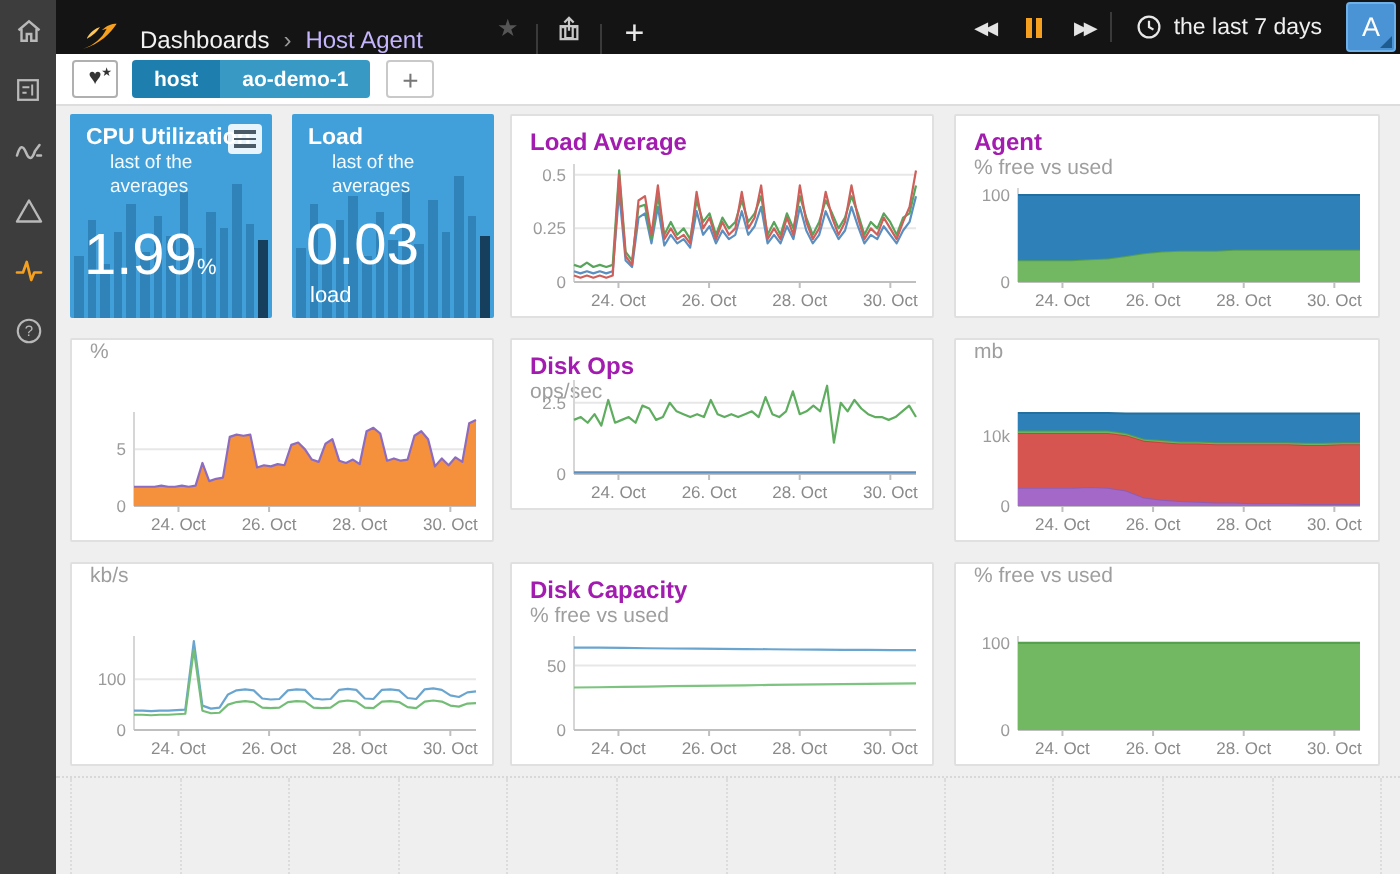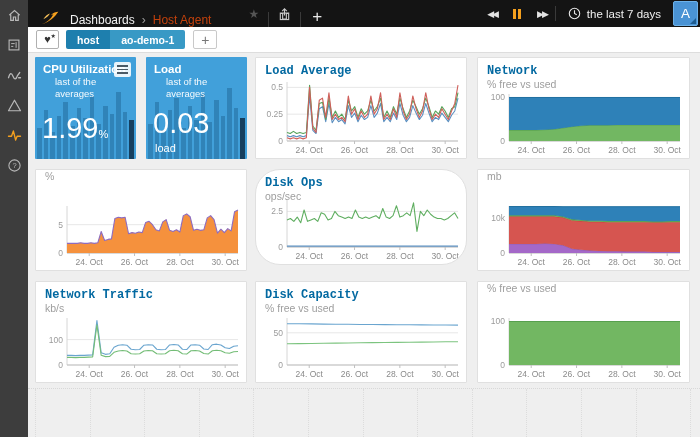"Host Agent" span.crumb { color: #c2410c -> #c4b5fd }
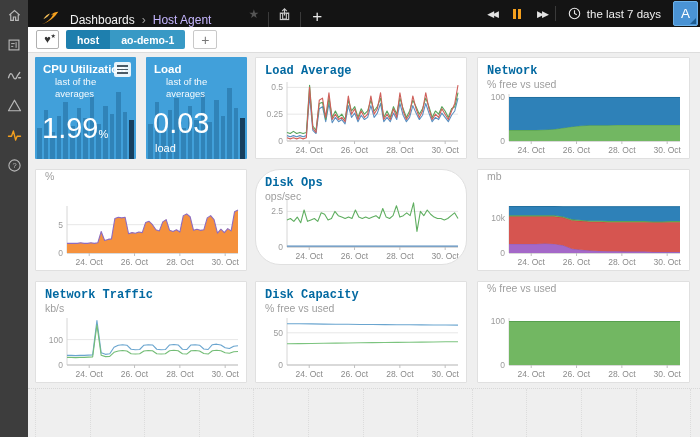"Load Average" .p-title { color: #0369a1 -> #a21caf; font-family: Liberation Mono, monospace -> none }
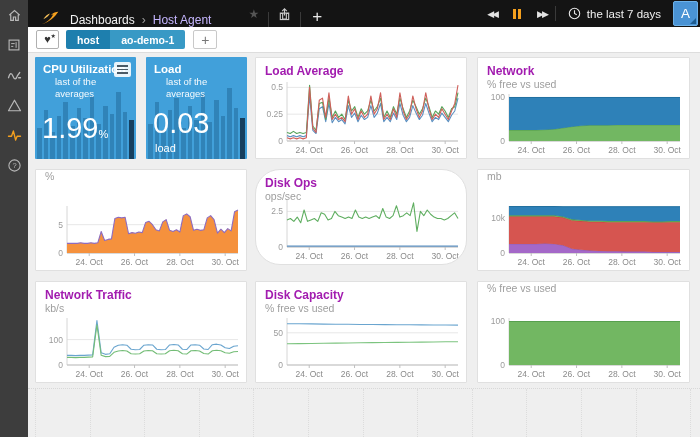"Network" div.p-title { text: Network -> Agent }
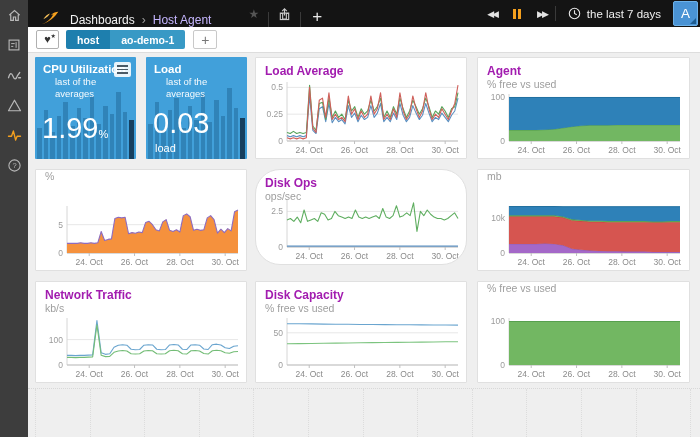"Disk Ops" div.panel { border-radius: 25px -> none; height: 96px -> 86px }
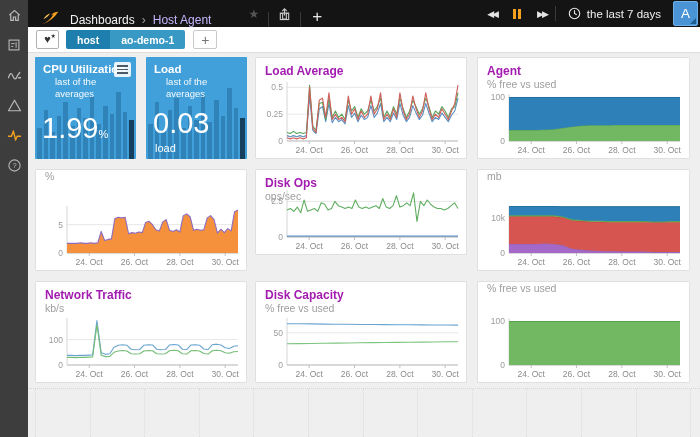"Network Traffic" div.p-title { html: <div>Network Traffic</div> -> none }
